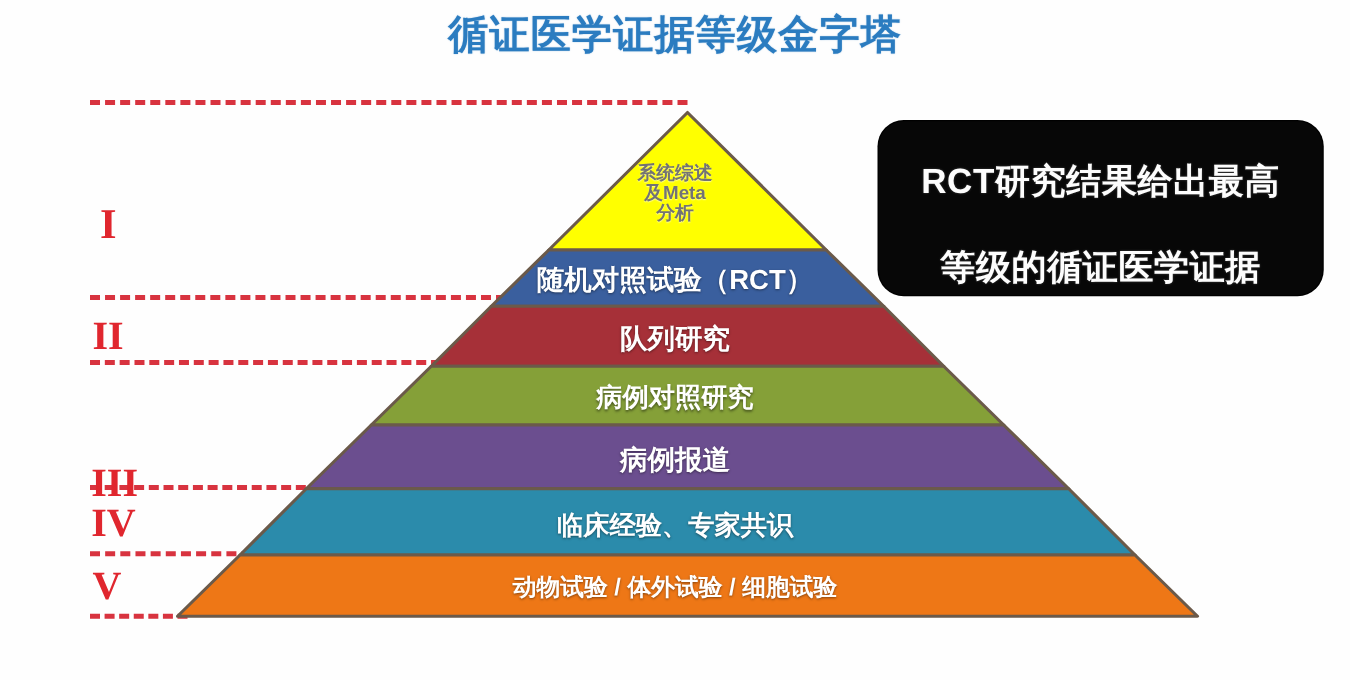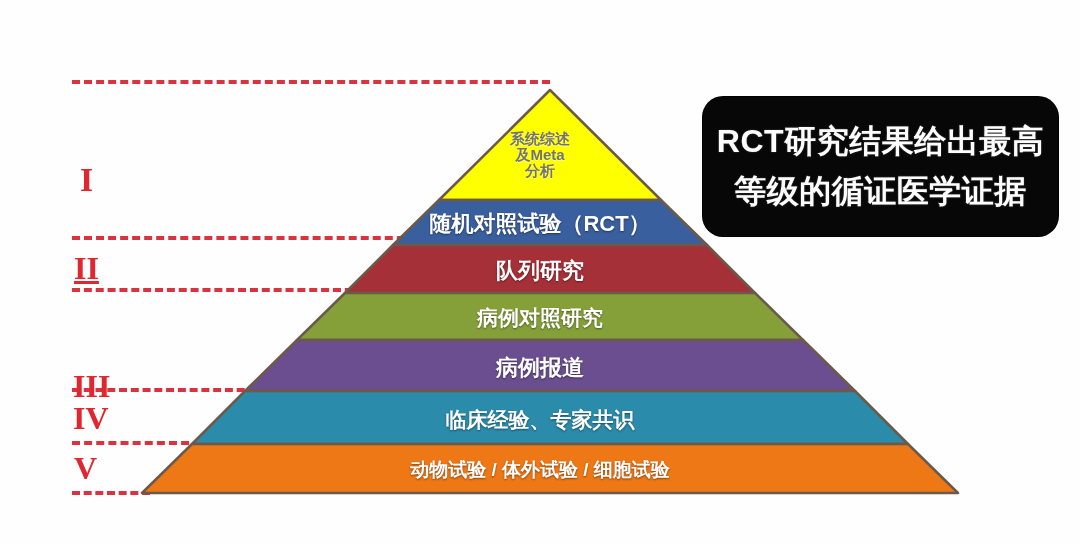"循证医学证据等级金字塔" div { html: none -> <div>循证医学证据等级金字塔</div> }
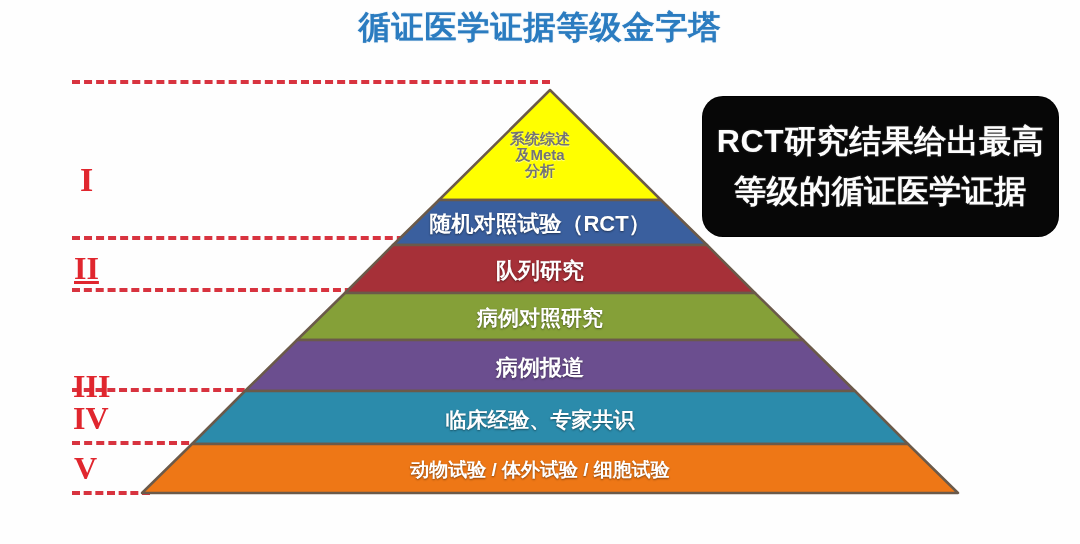"RCT研究结果给出最高" #callout .line { font-size: 32px -> 28px; margin-top: none -> 25px }
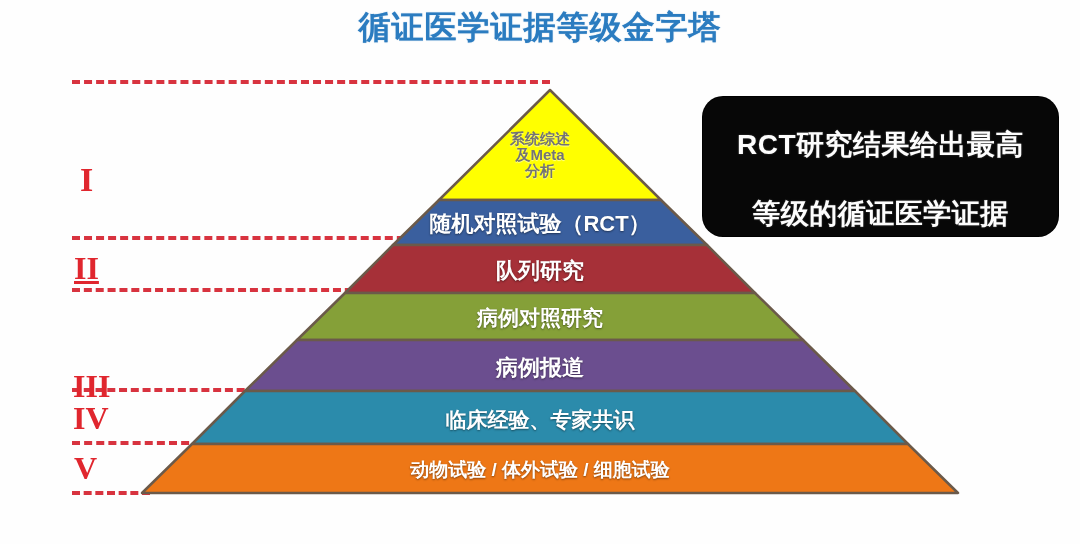"II" div.roman { text-decoration: underline -> none }
